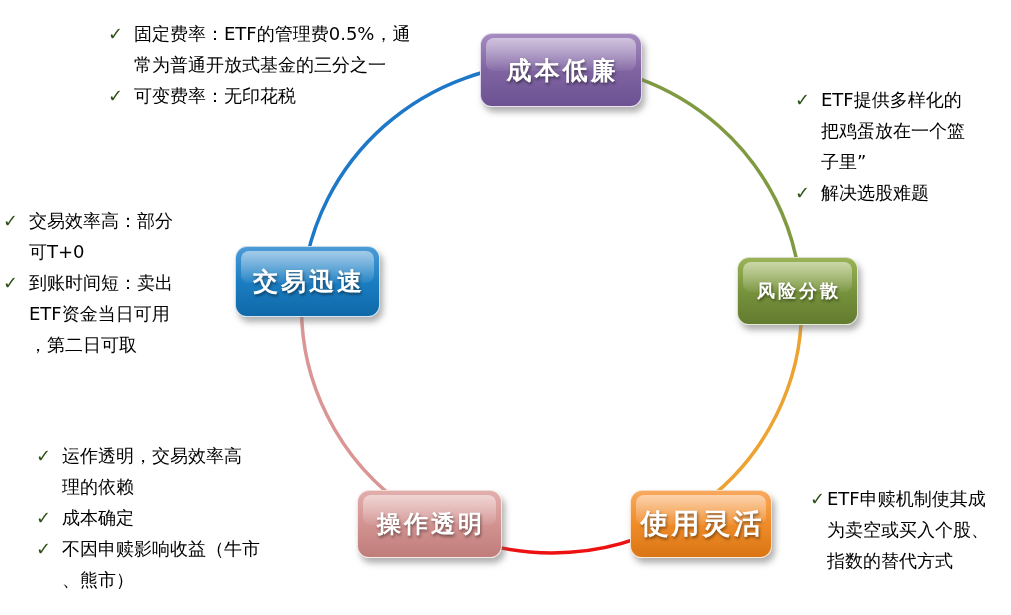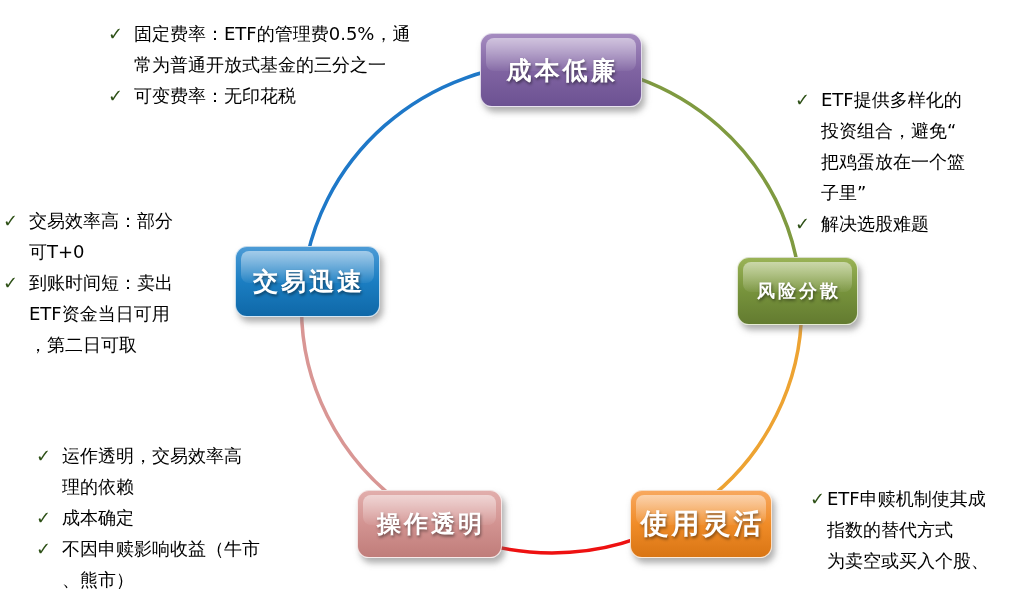"投资组合，避免“" div.line { html: <div> <span>投资组合，避免“</span> </div> -> none }
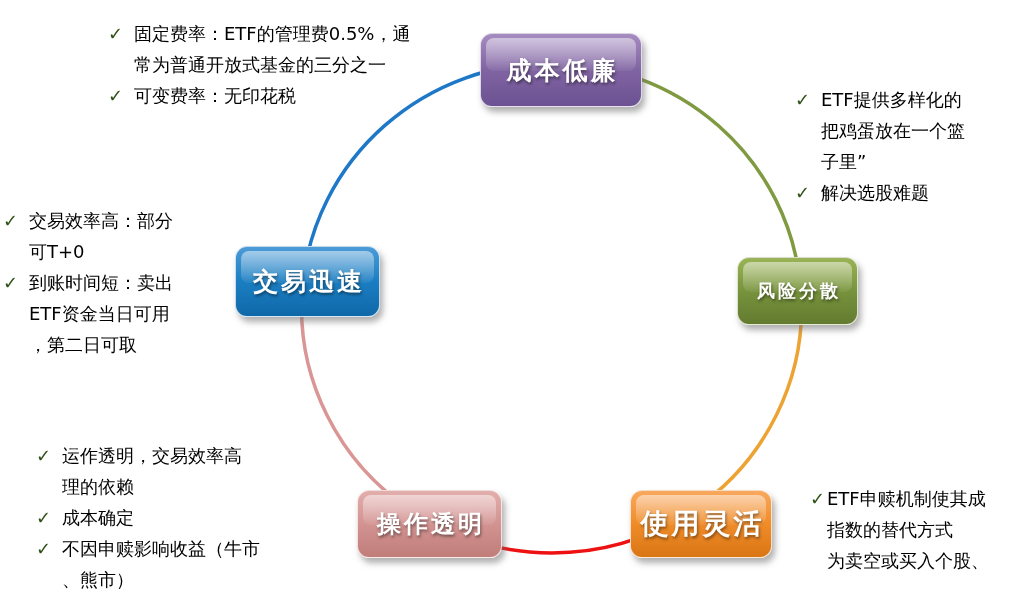"指数的替代方式" div.line { order: before "为卖空或买入个股、" -> after "为卖空或买入个股、" }
